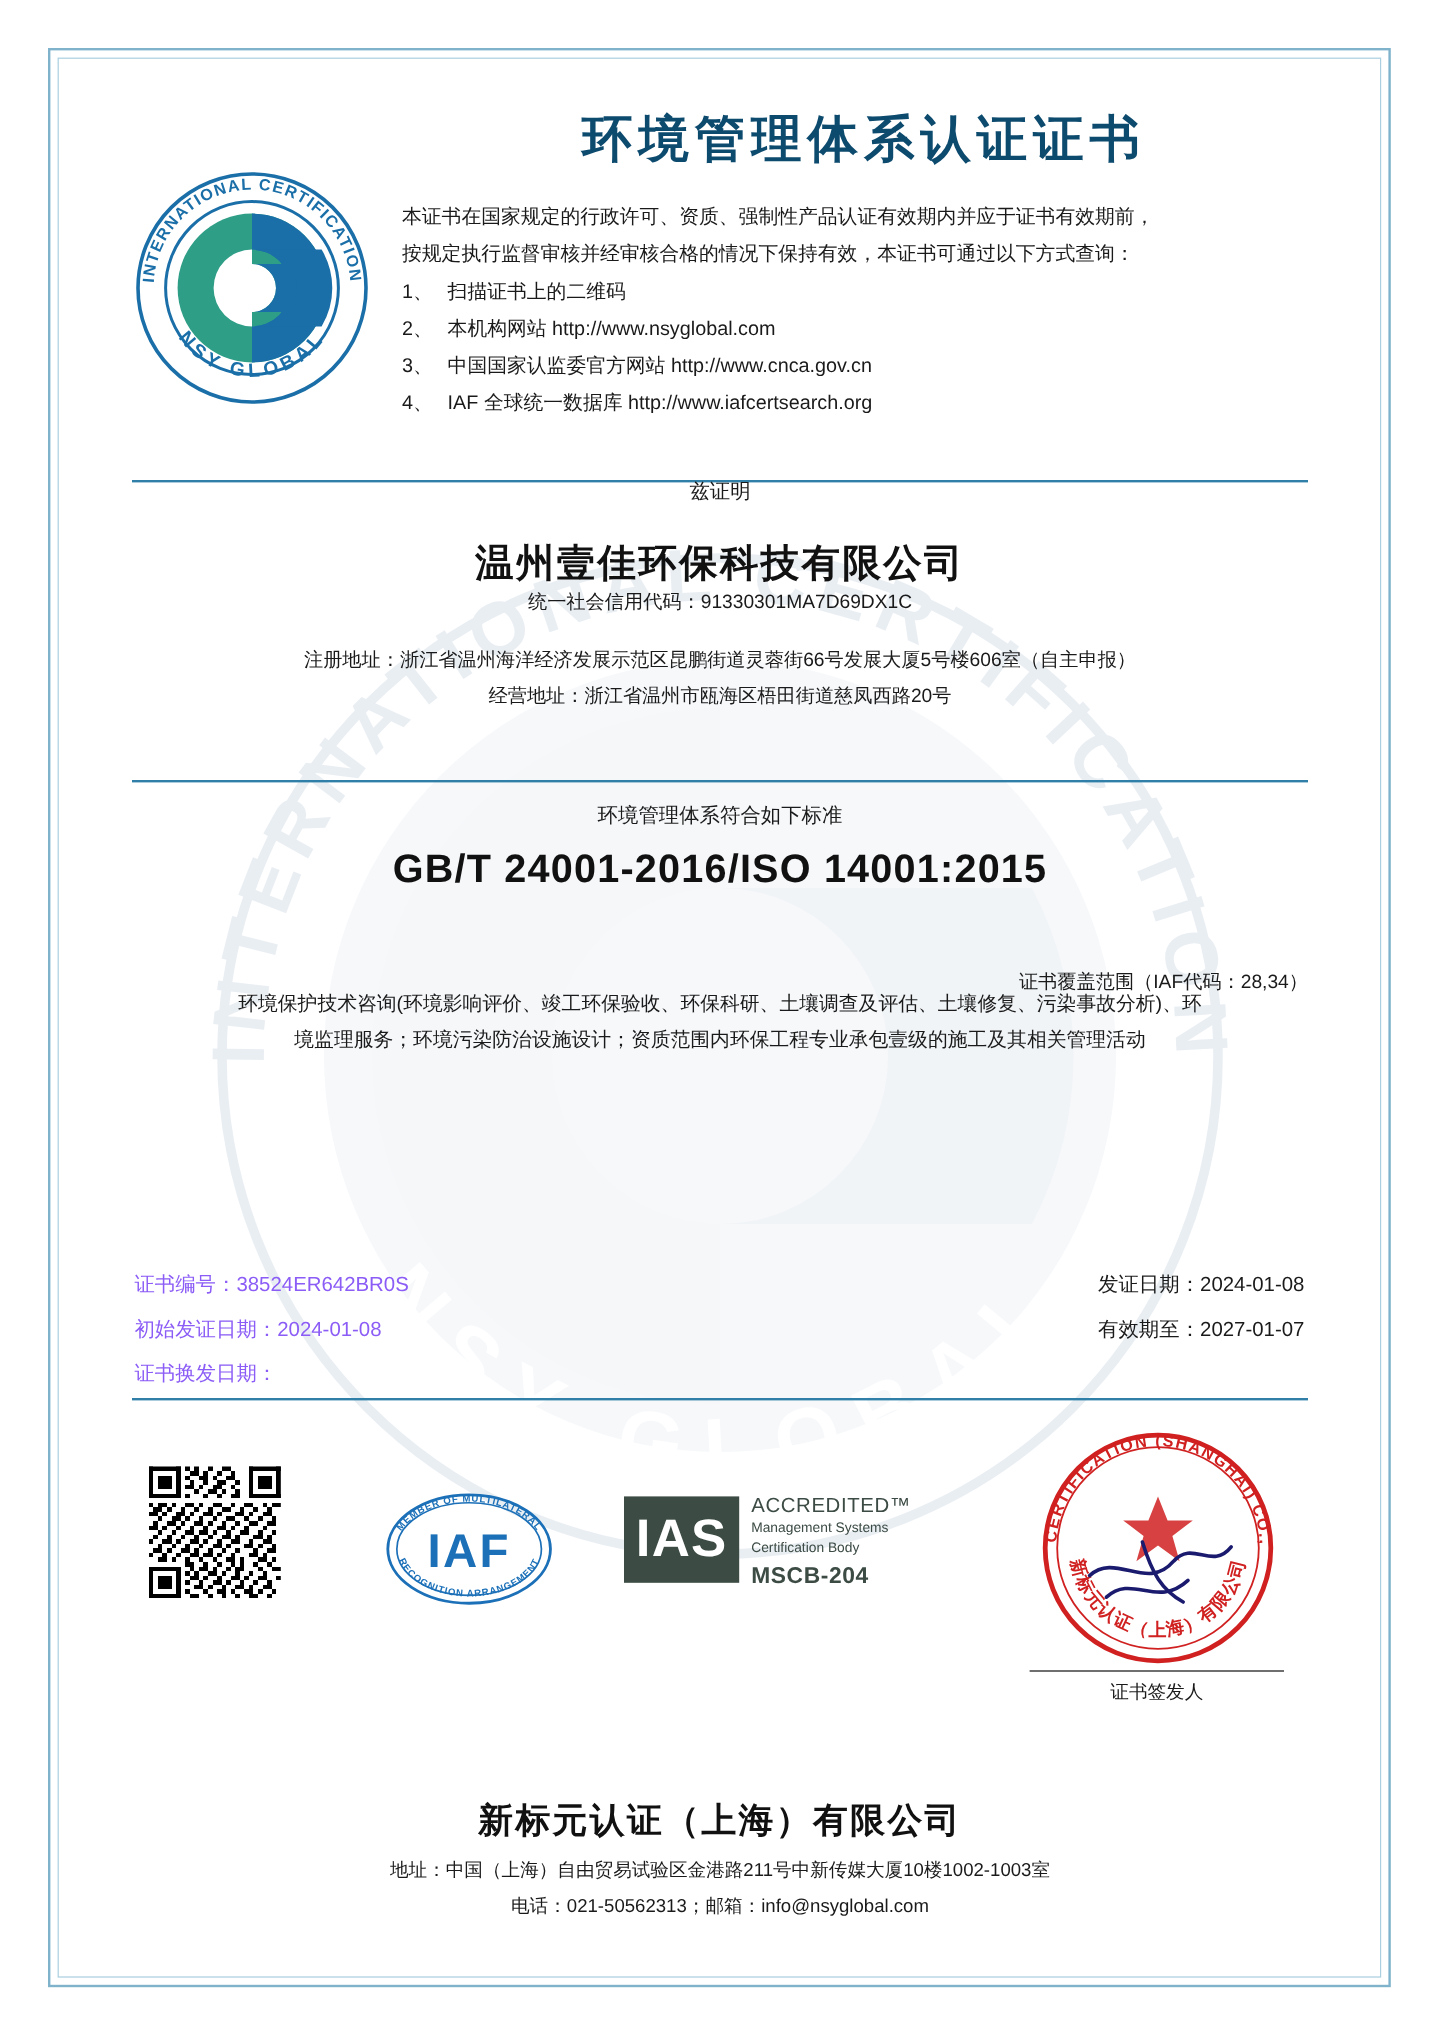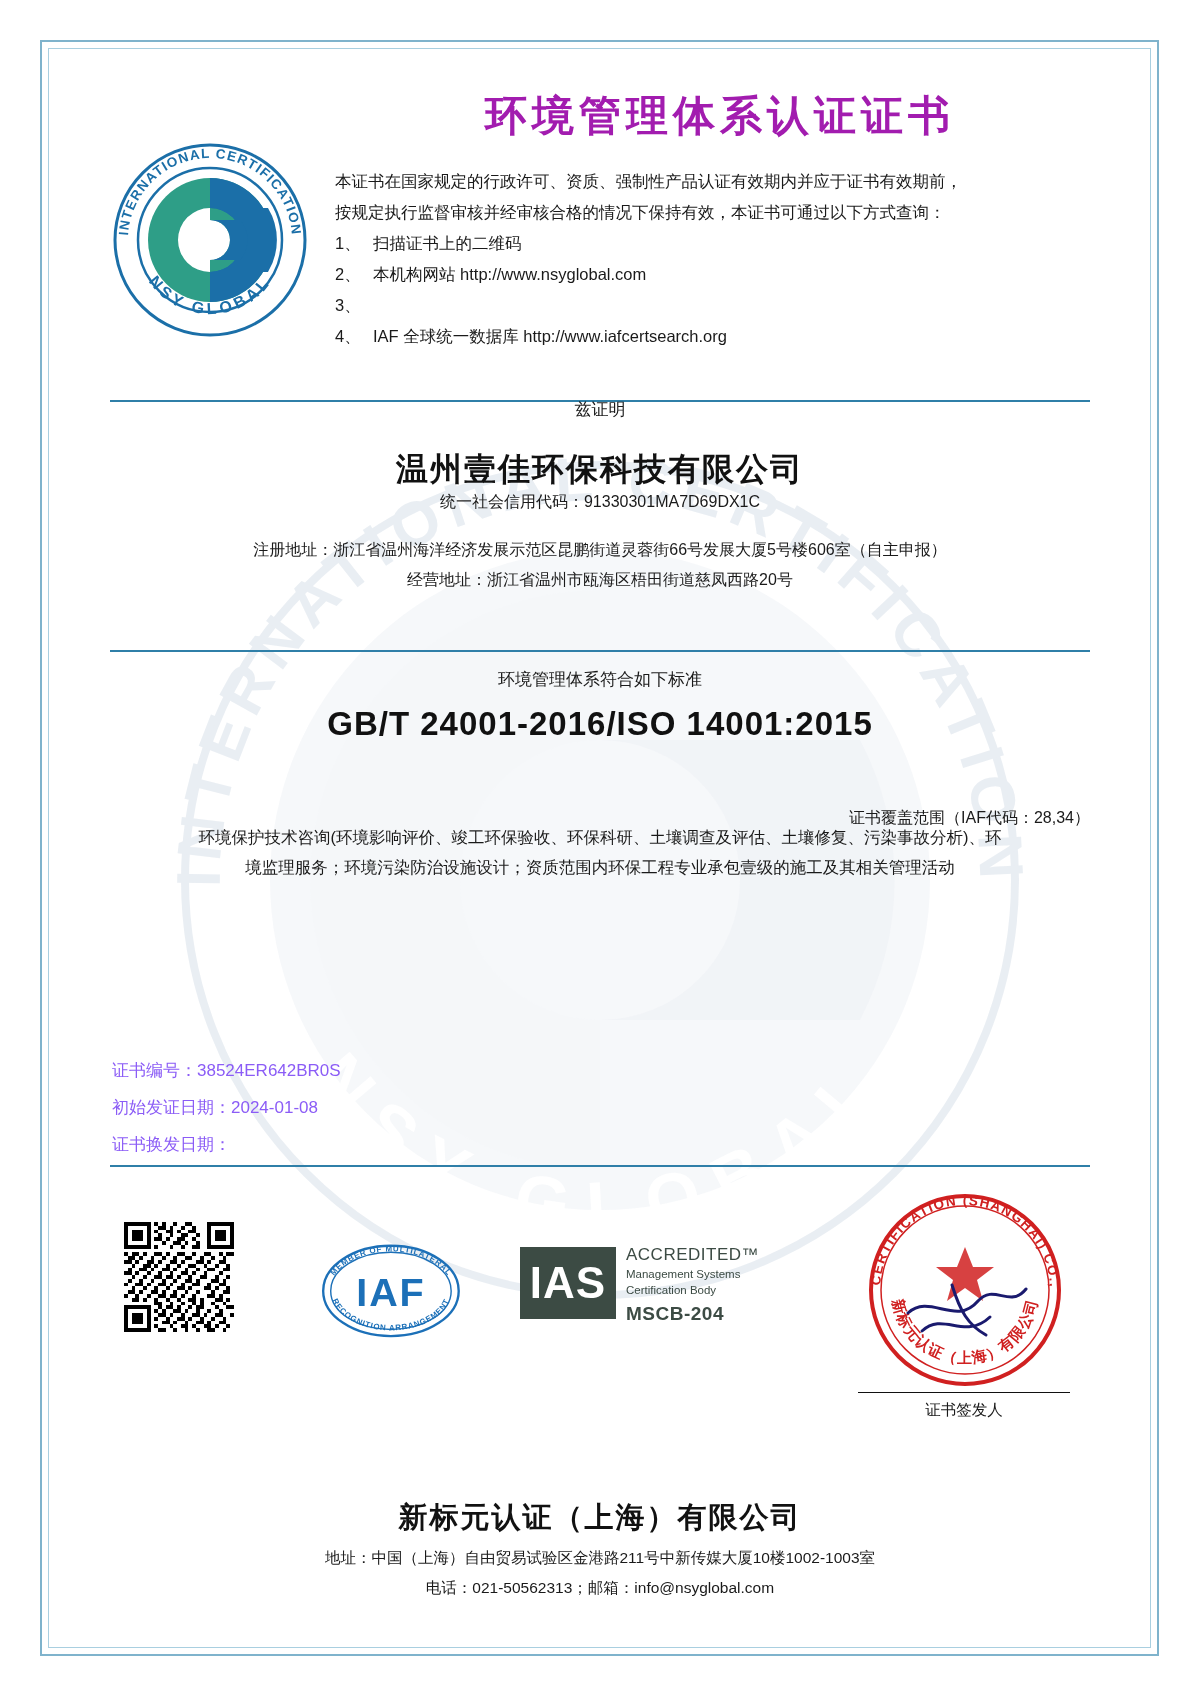"环境管理体系认证证书" .title { color: #a21caf -> #0c4a6e }
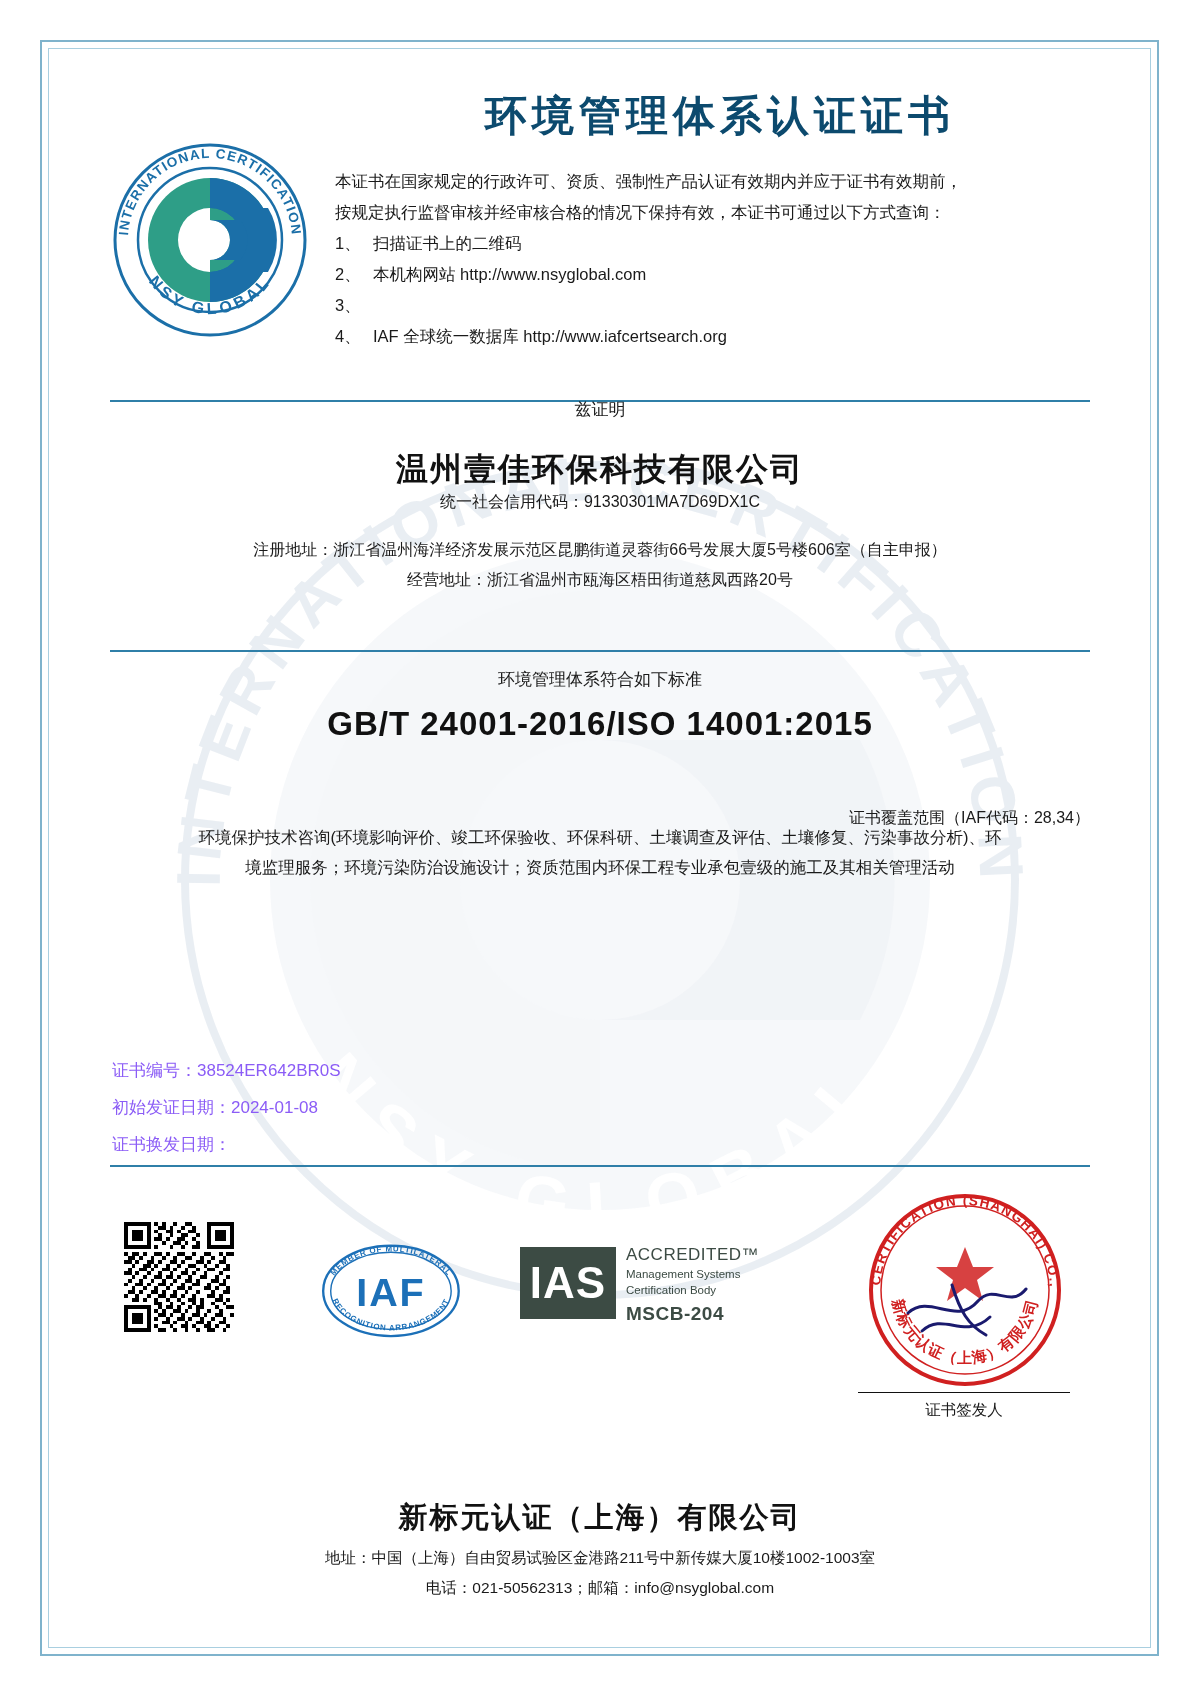"中国国家认监委官方网站 http://www.cnca.gov.cn" span { html: none -> <span>中国国家认监委官方网站 http://www.cnca.gov.cn</span> }
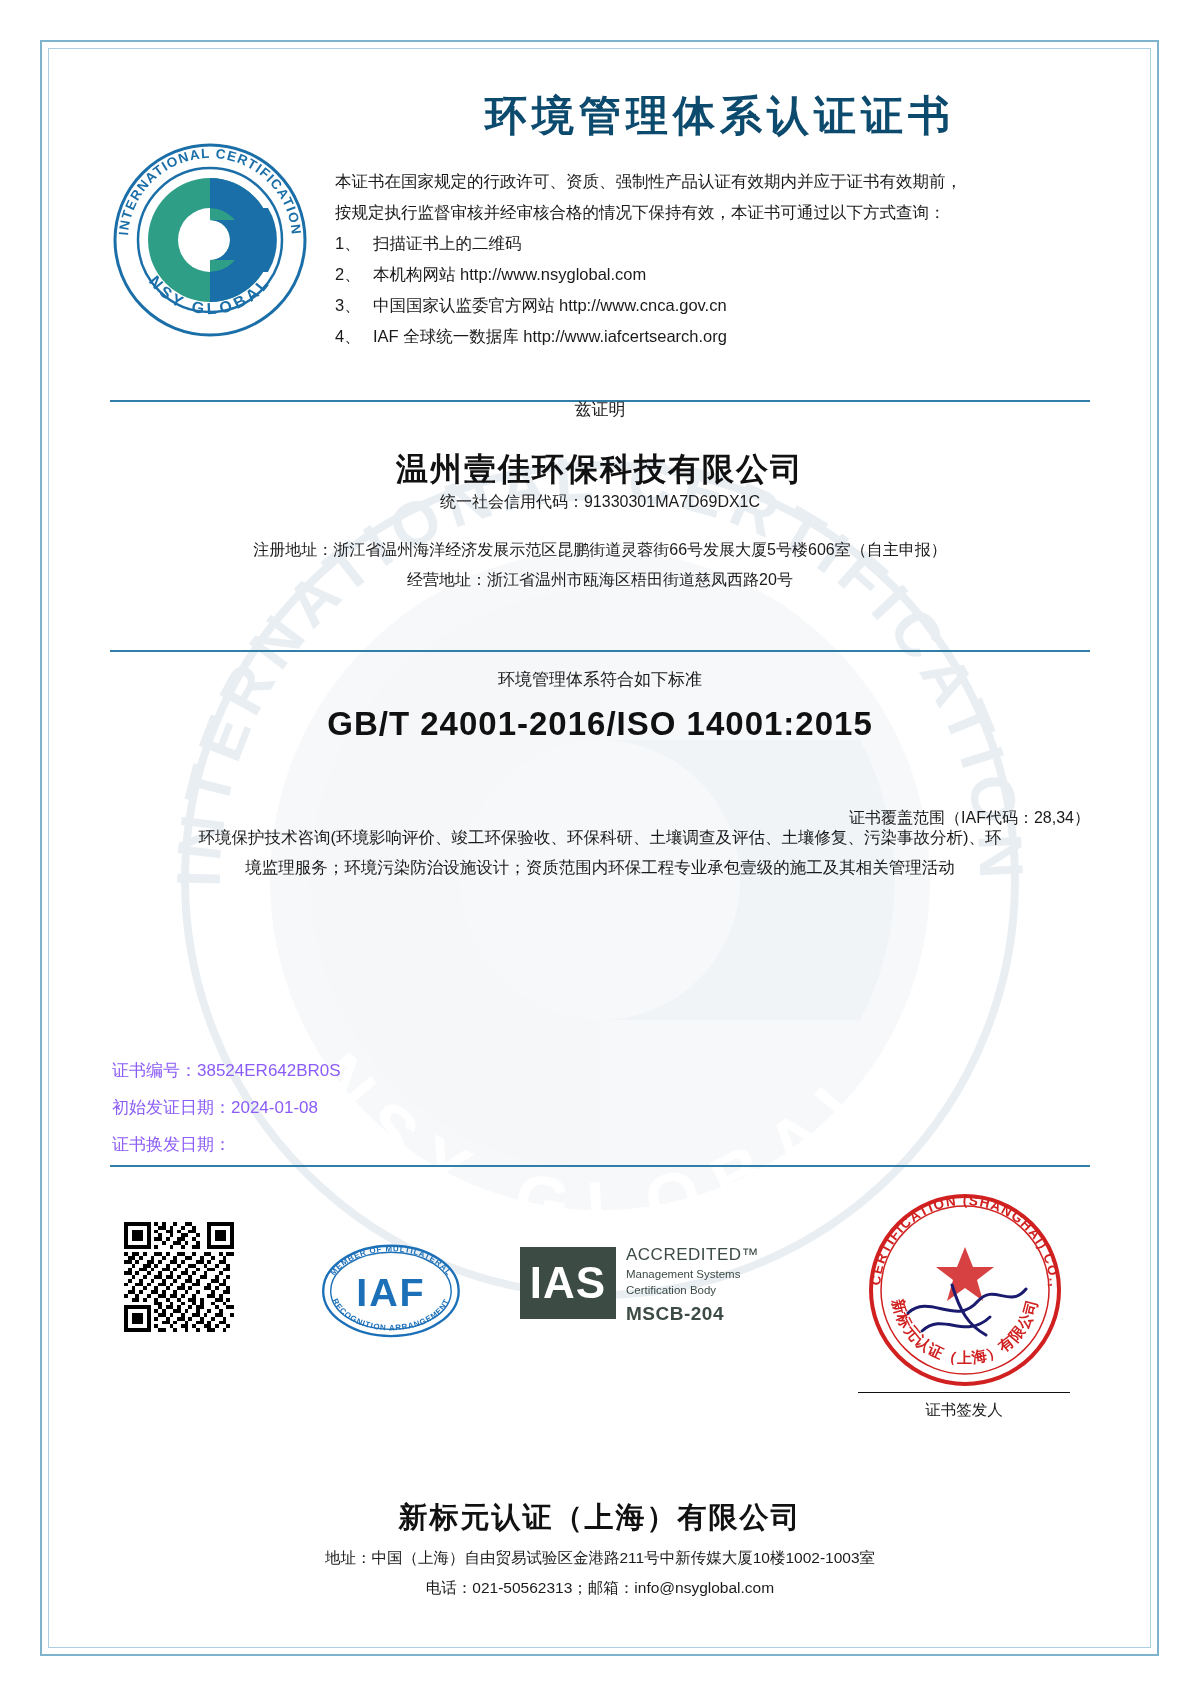"发证日期：2024-01-08" div.dates-right { html: none -> <div> <div>发证日期：2024-01-08</div> <div>有效期至：2027-01-07</div> </div> }
